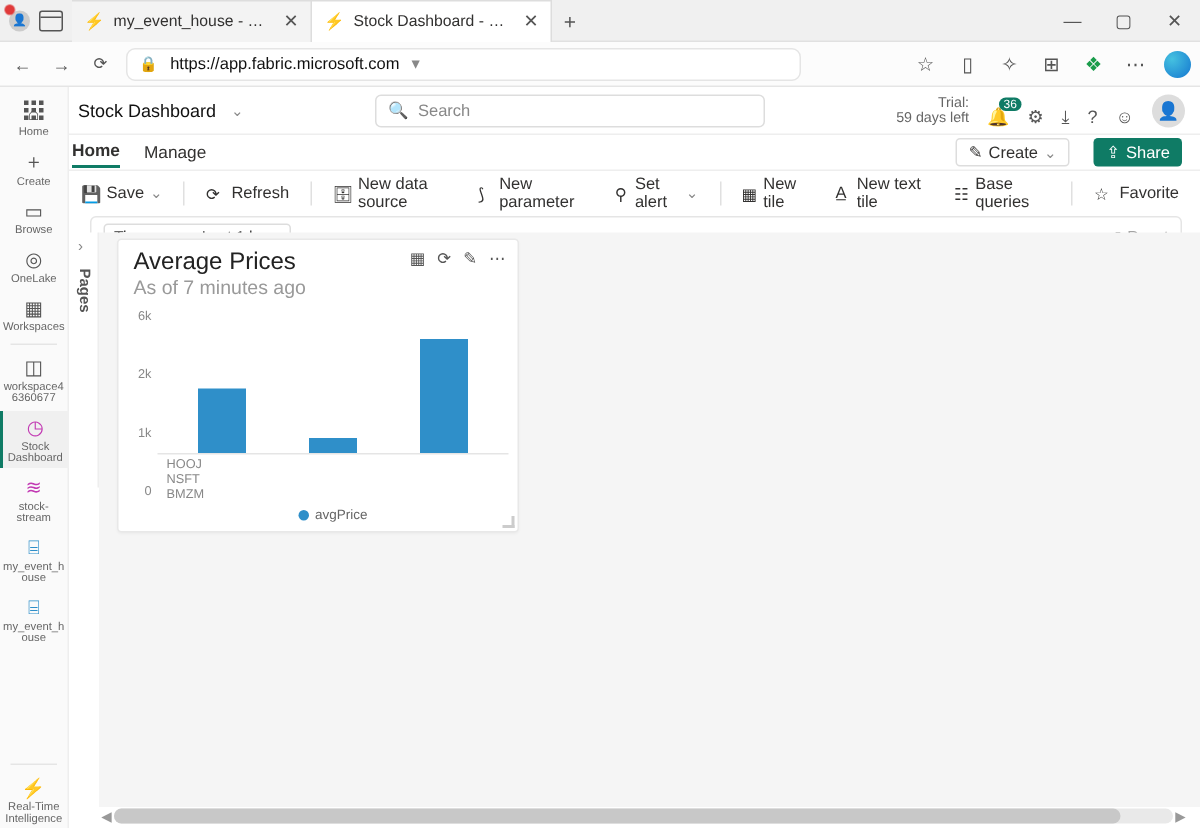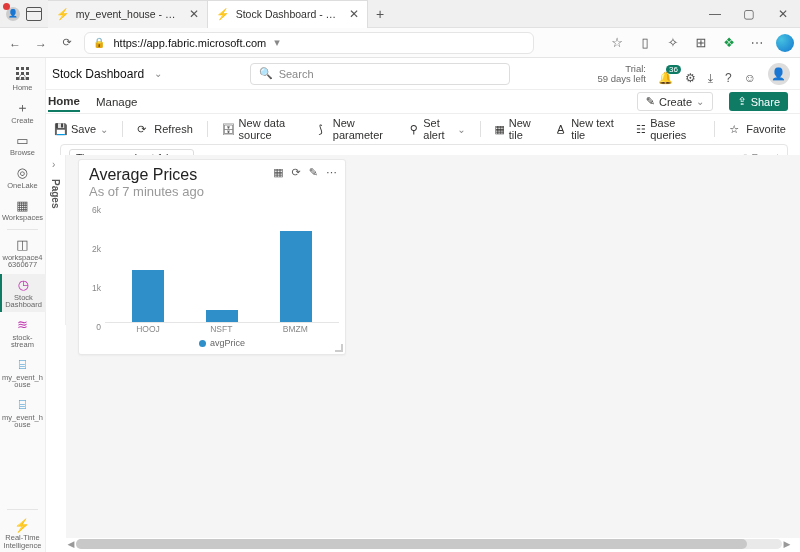"HOOJ" .xcats { flex-direction: none -> column }
